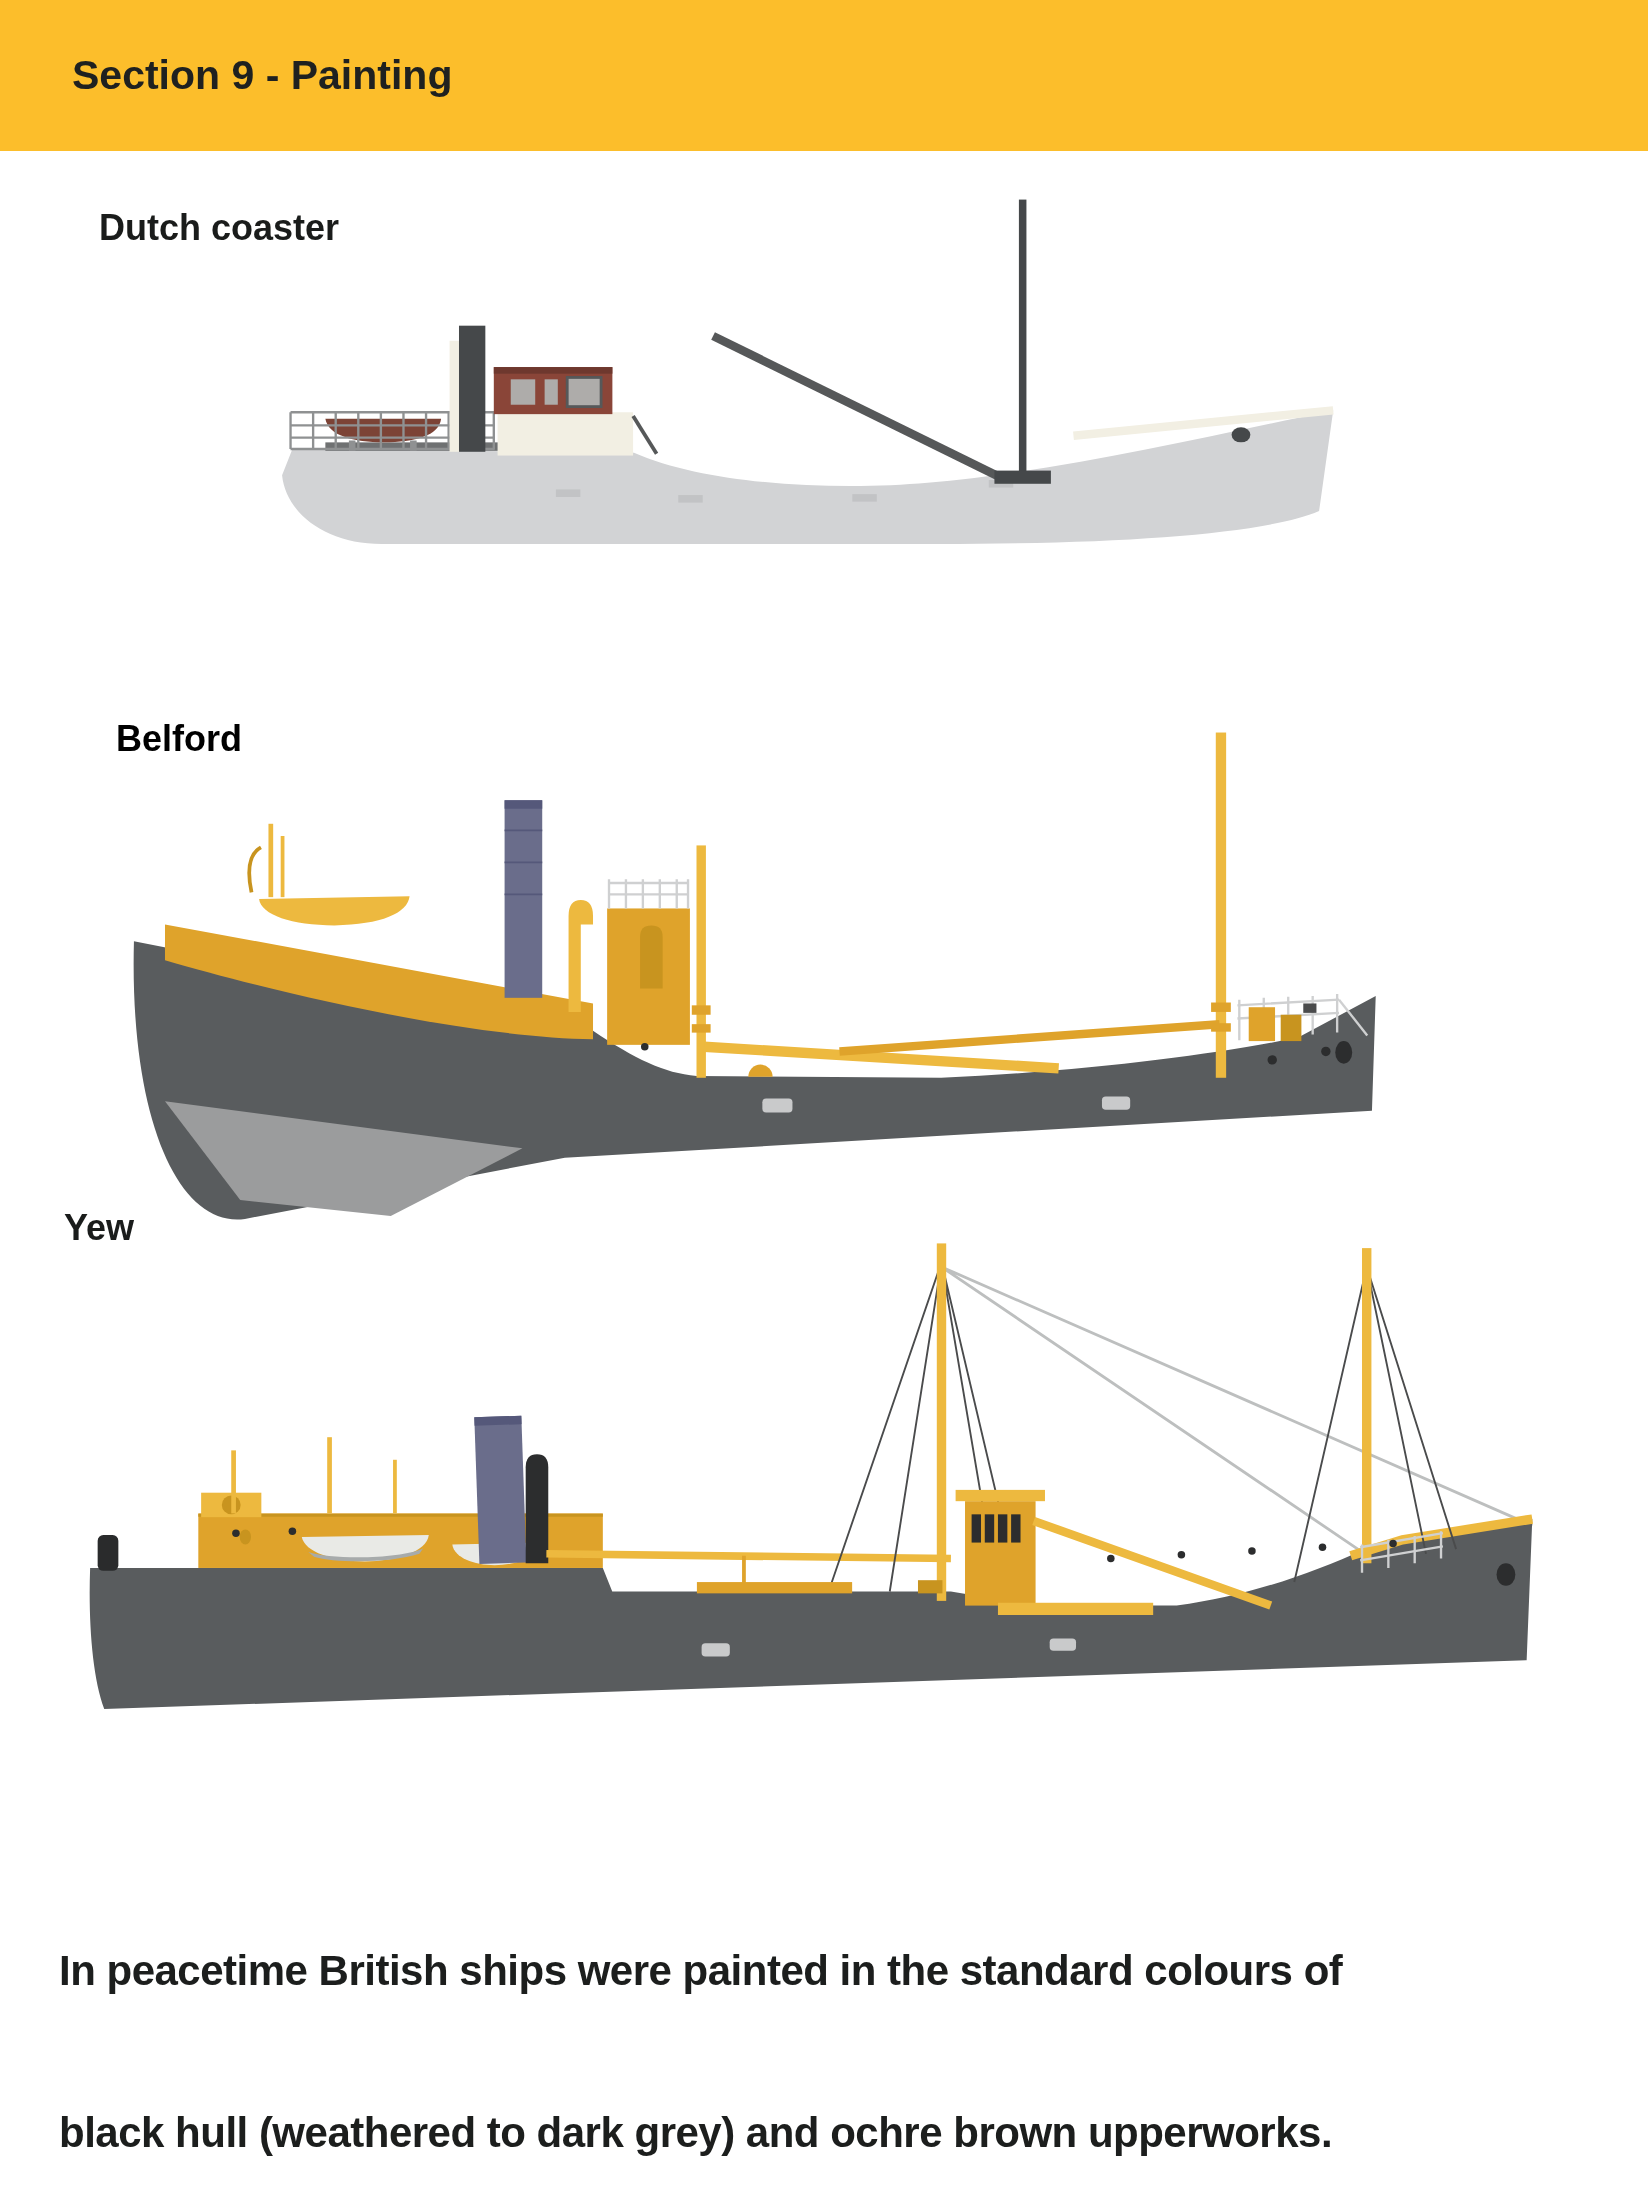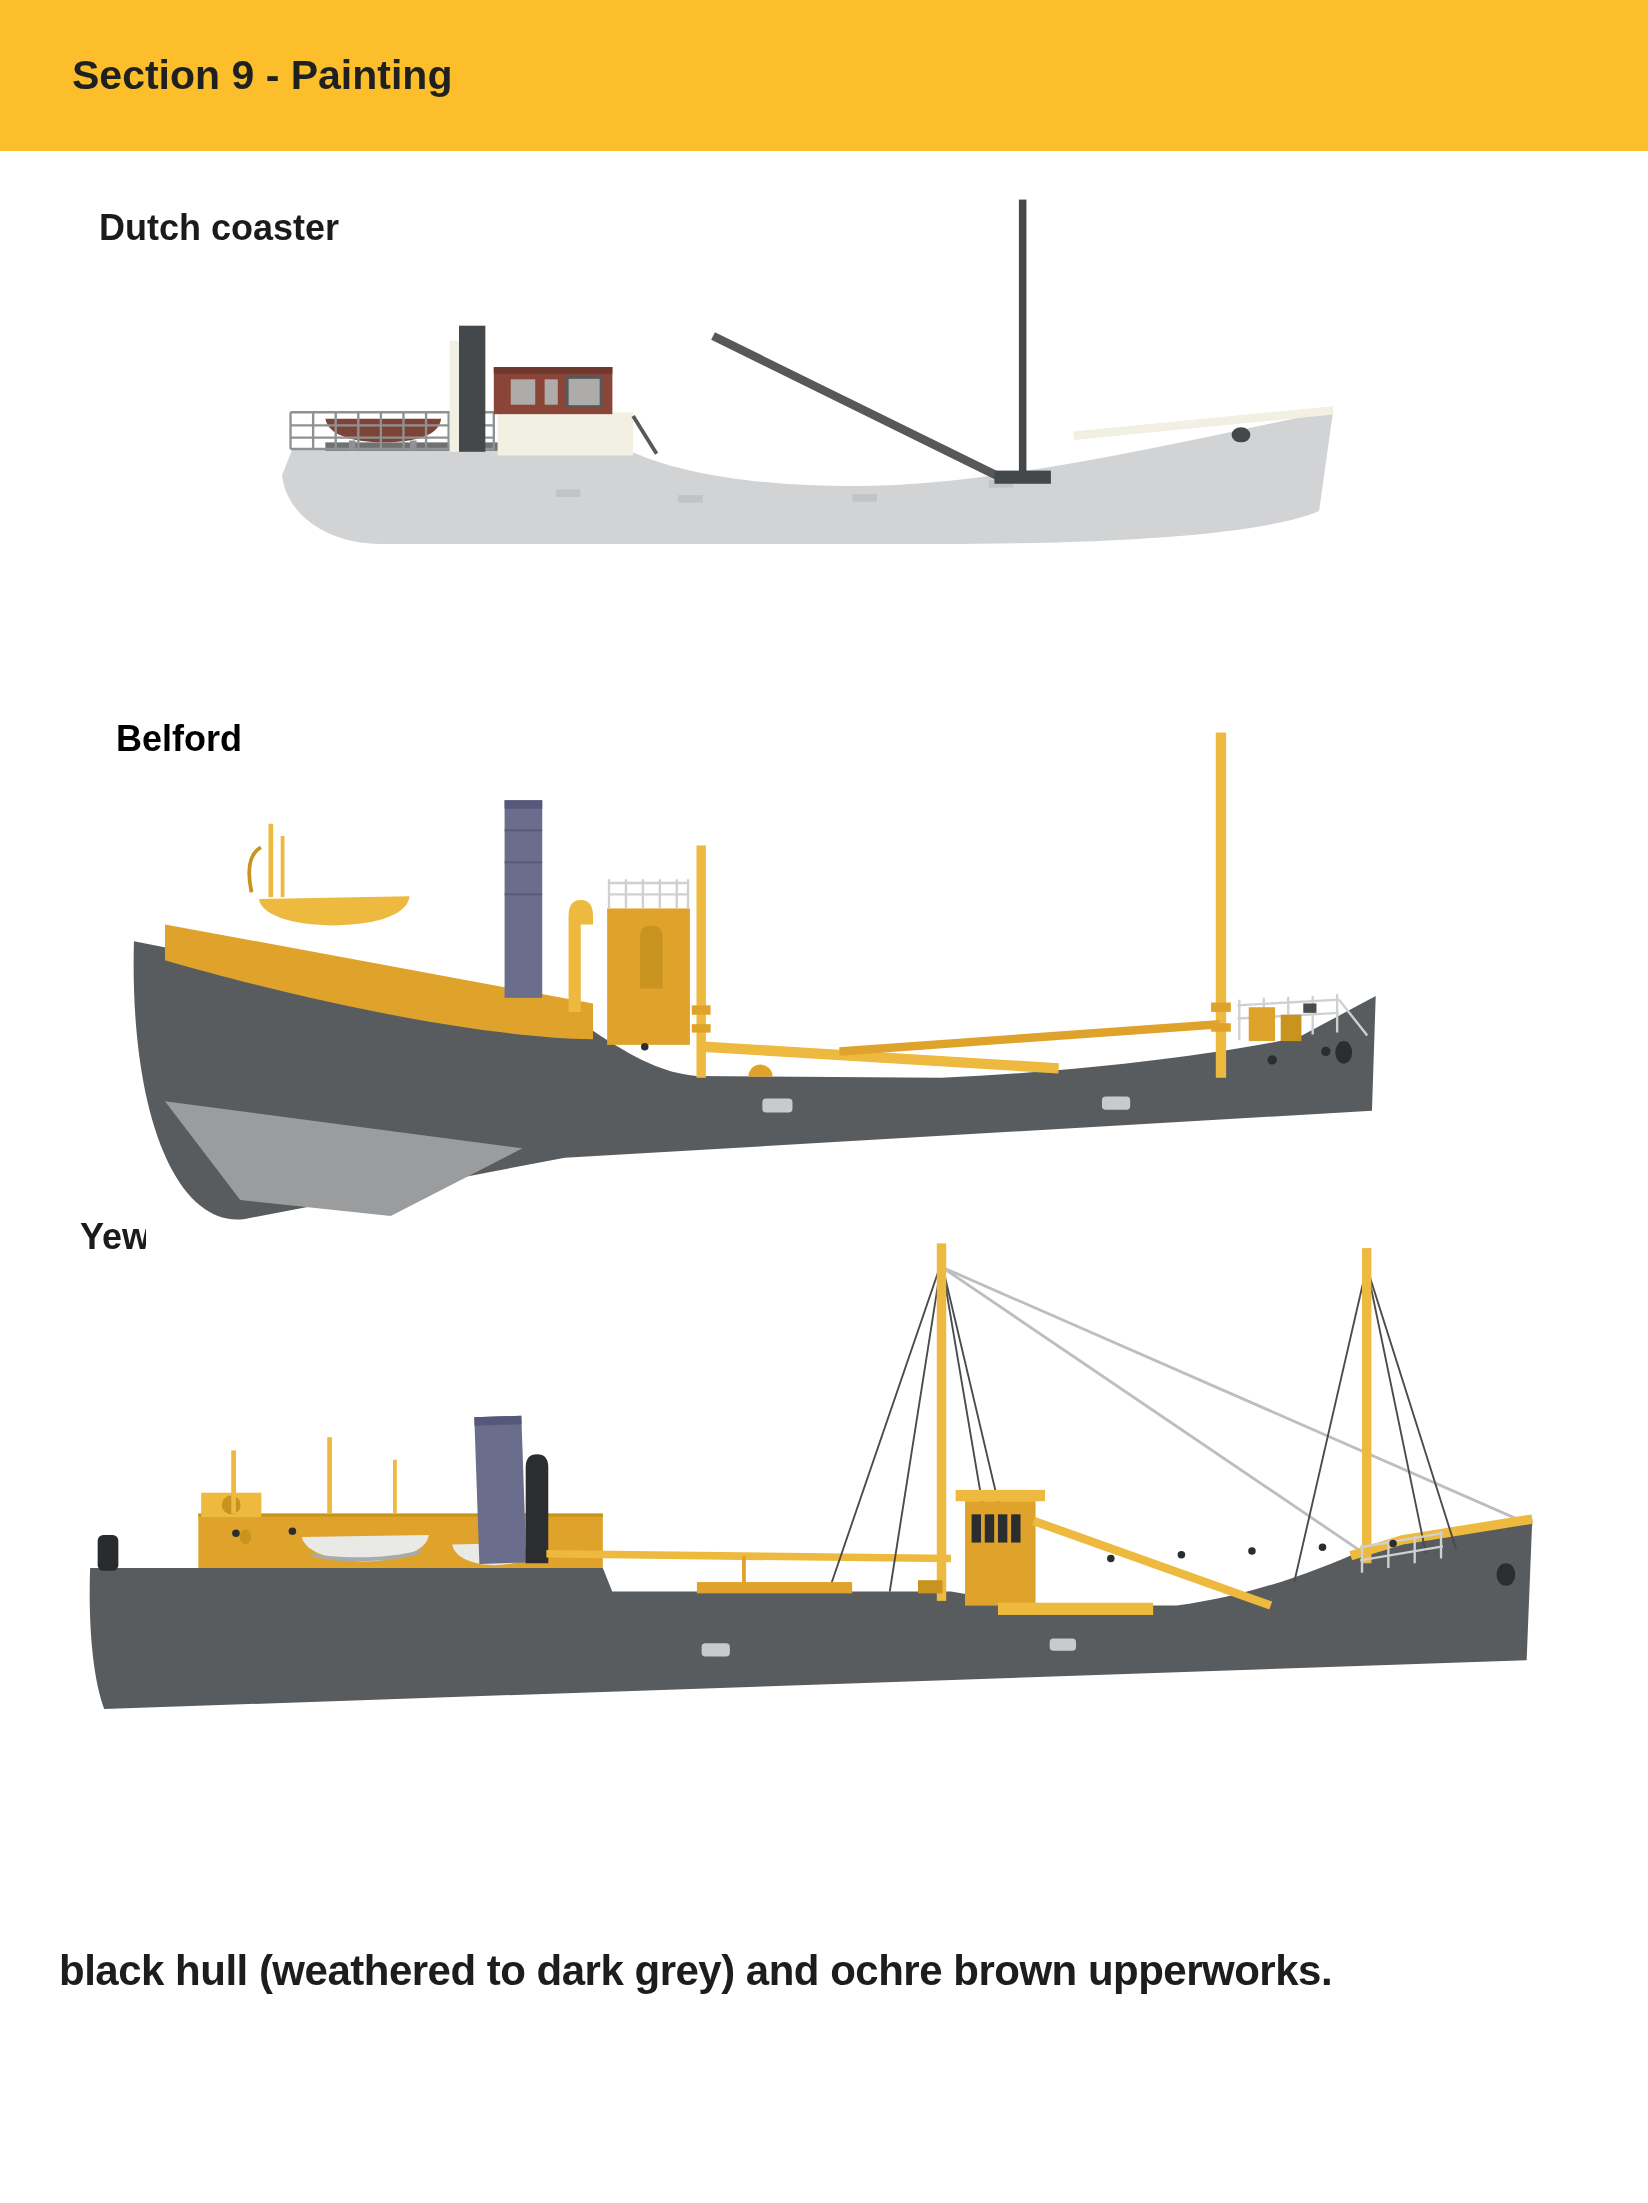"Yew" #label-yew { left: 80px -> 64px; margin-top: 9px -> none }
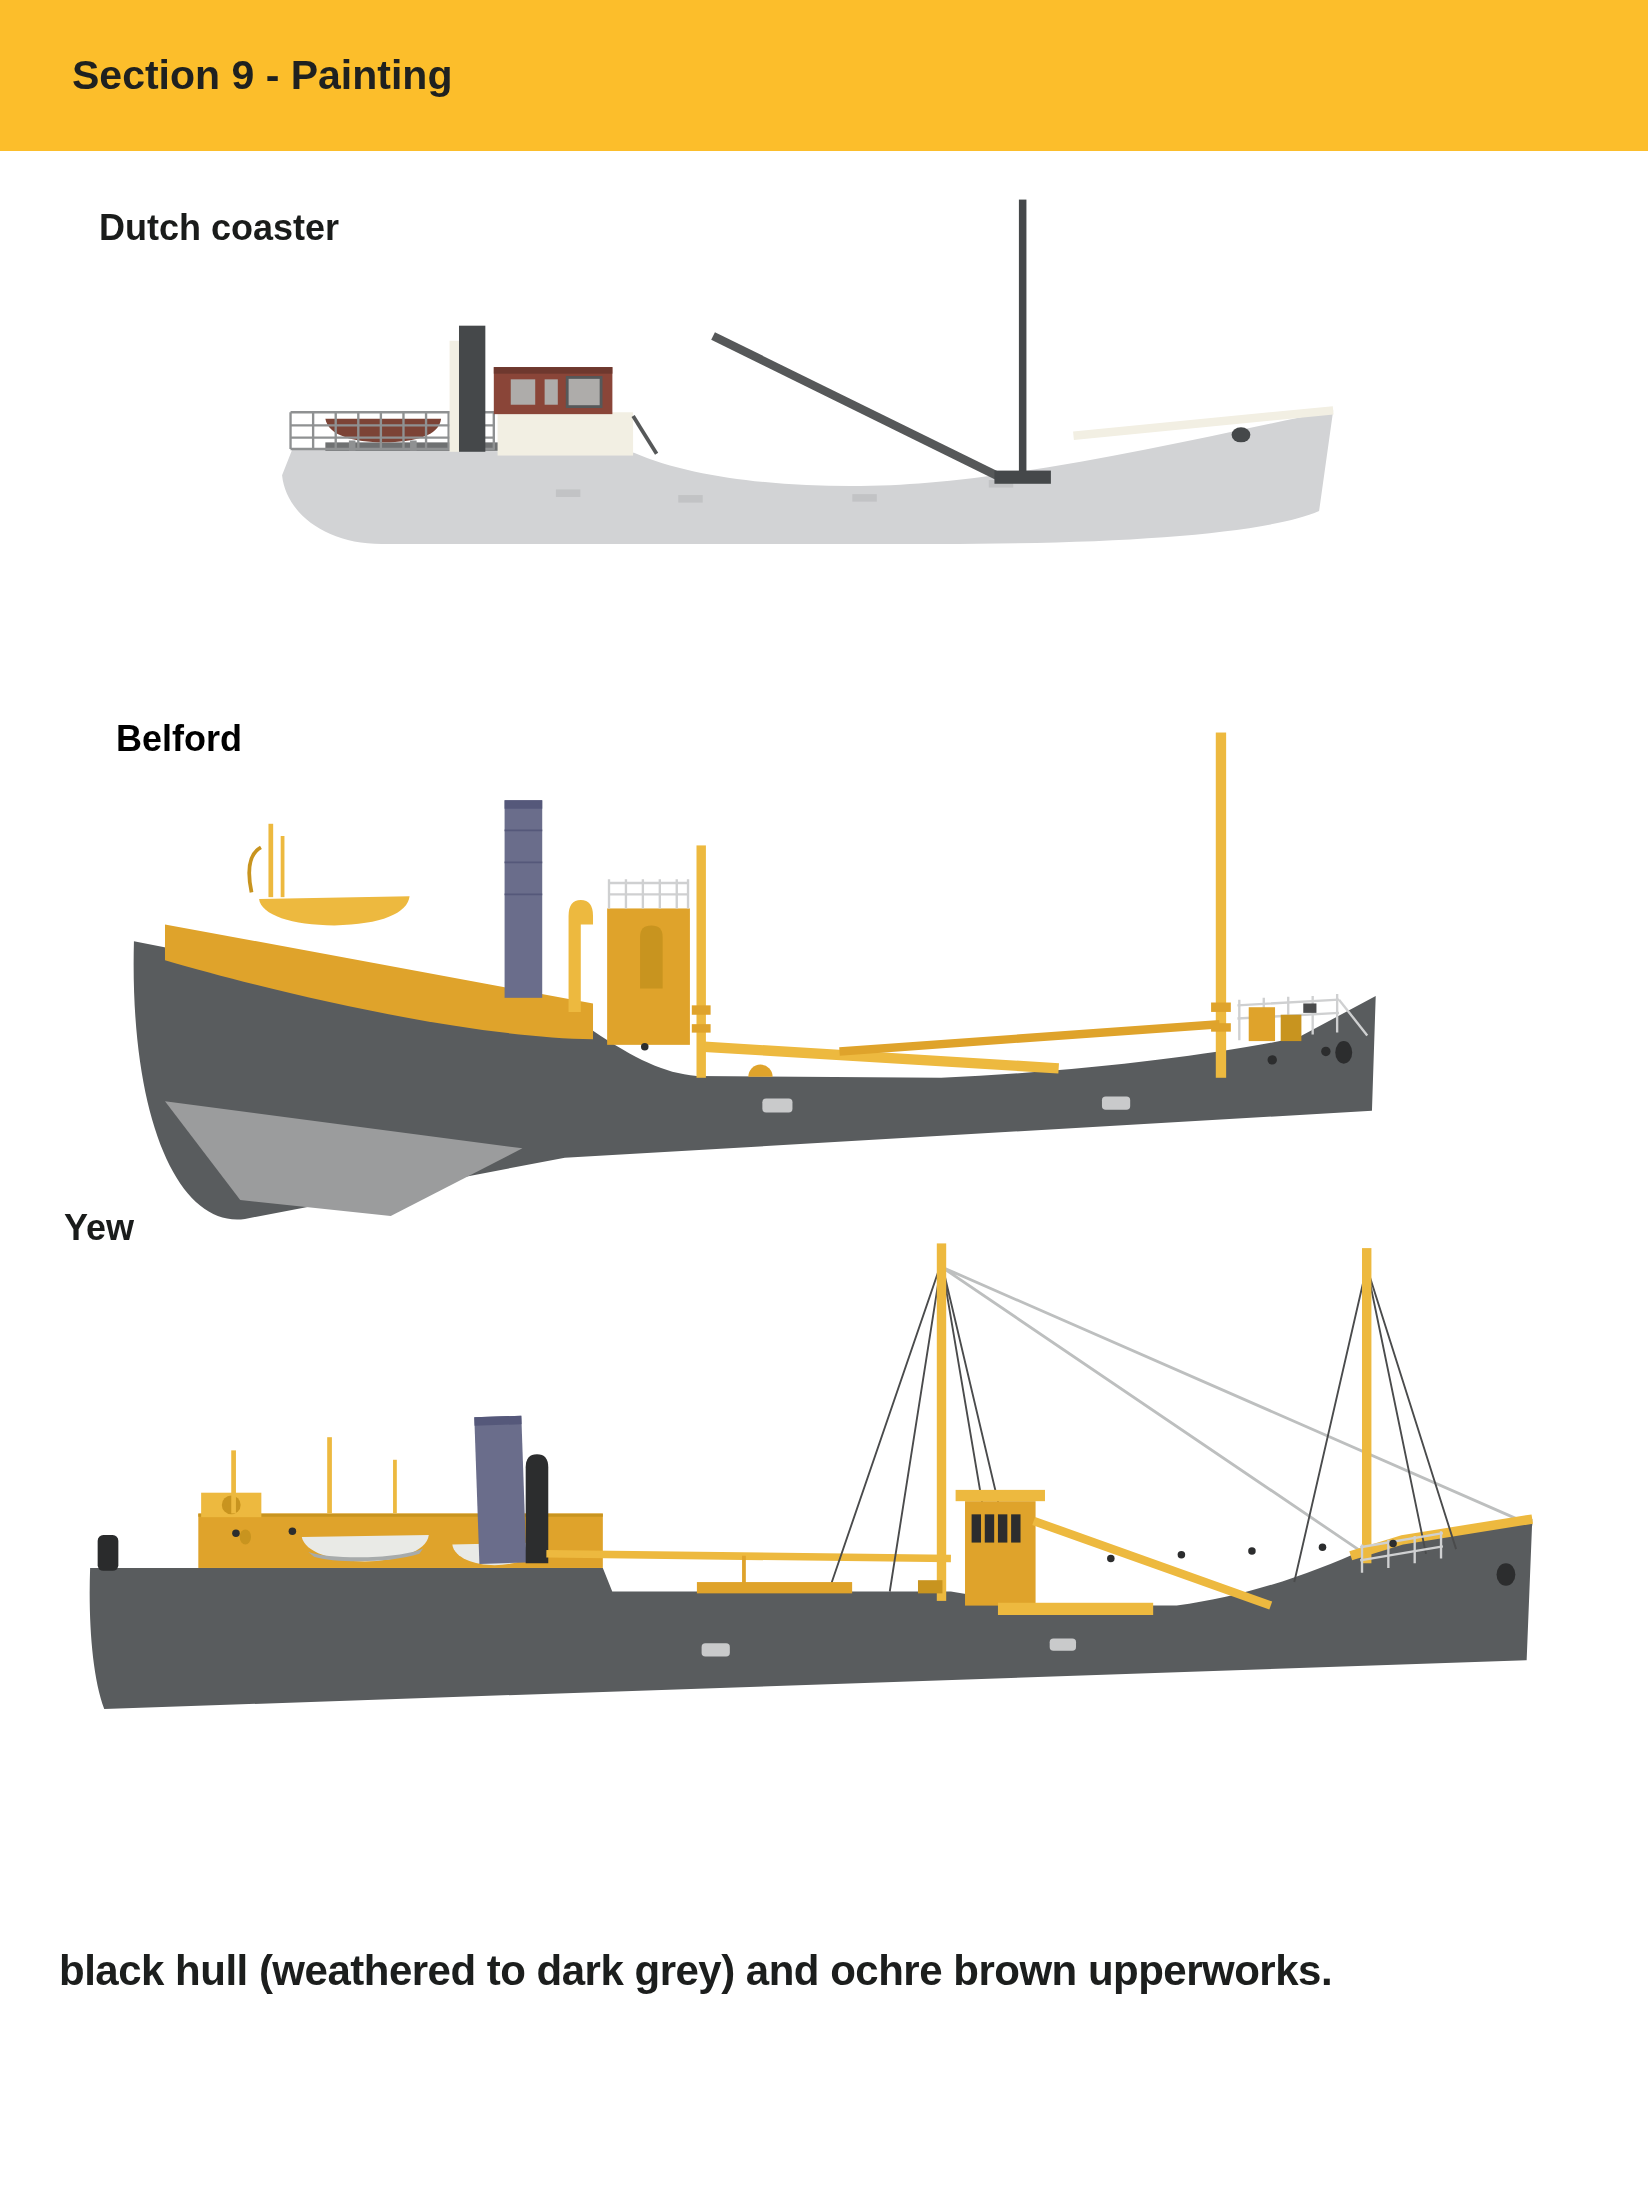"In peacetime British ships were" div { html: none -> <div>In peacetime British ships were painted in the standard colours of</div> }
